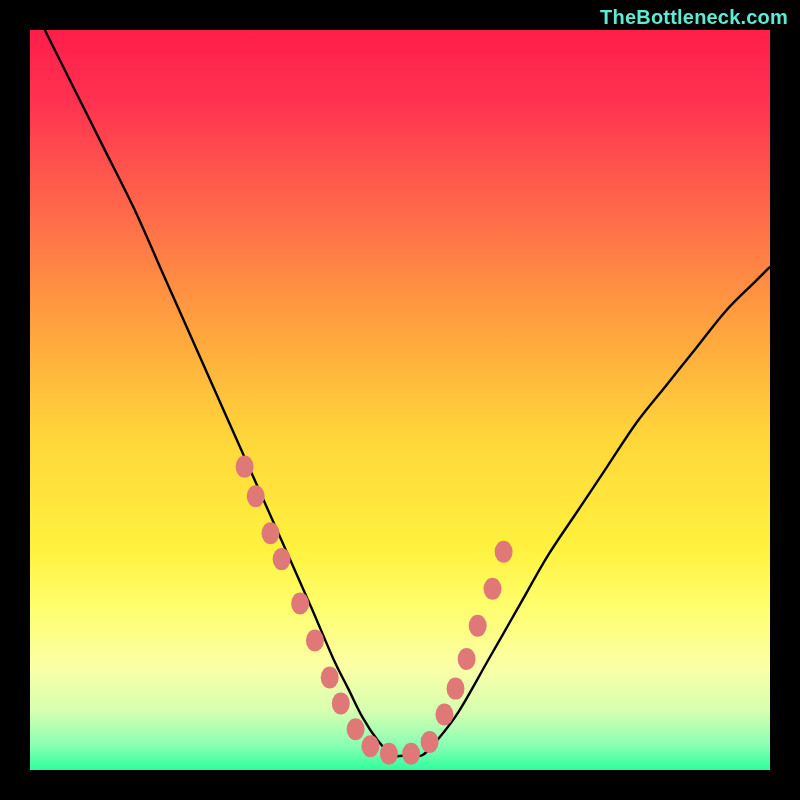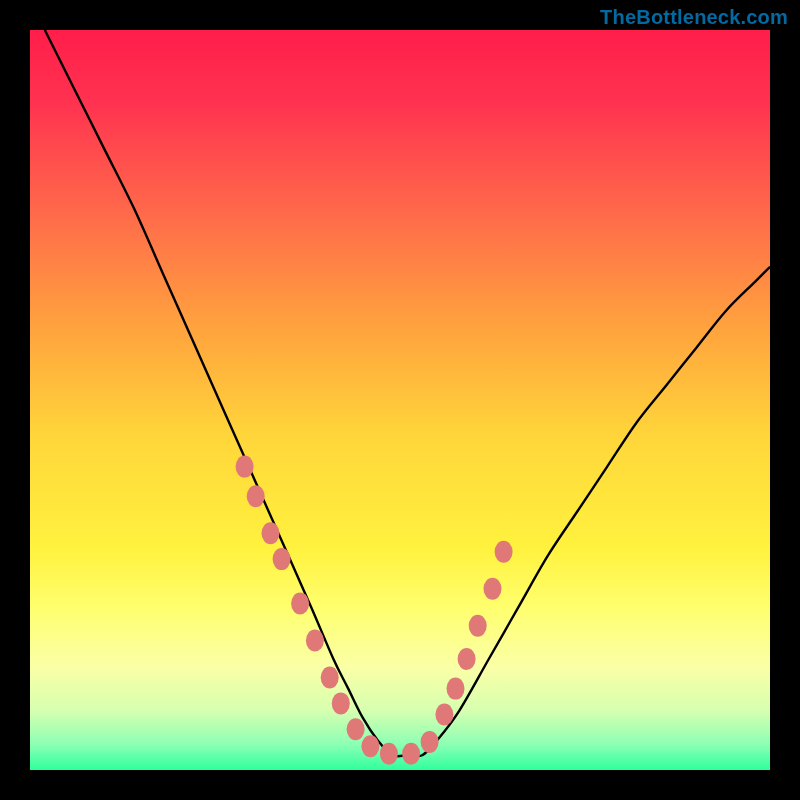"TheBottleneck.com" .watermark { color: #0369a1 -> #5eead4 }
